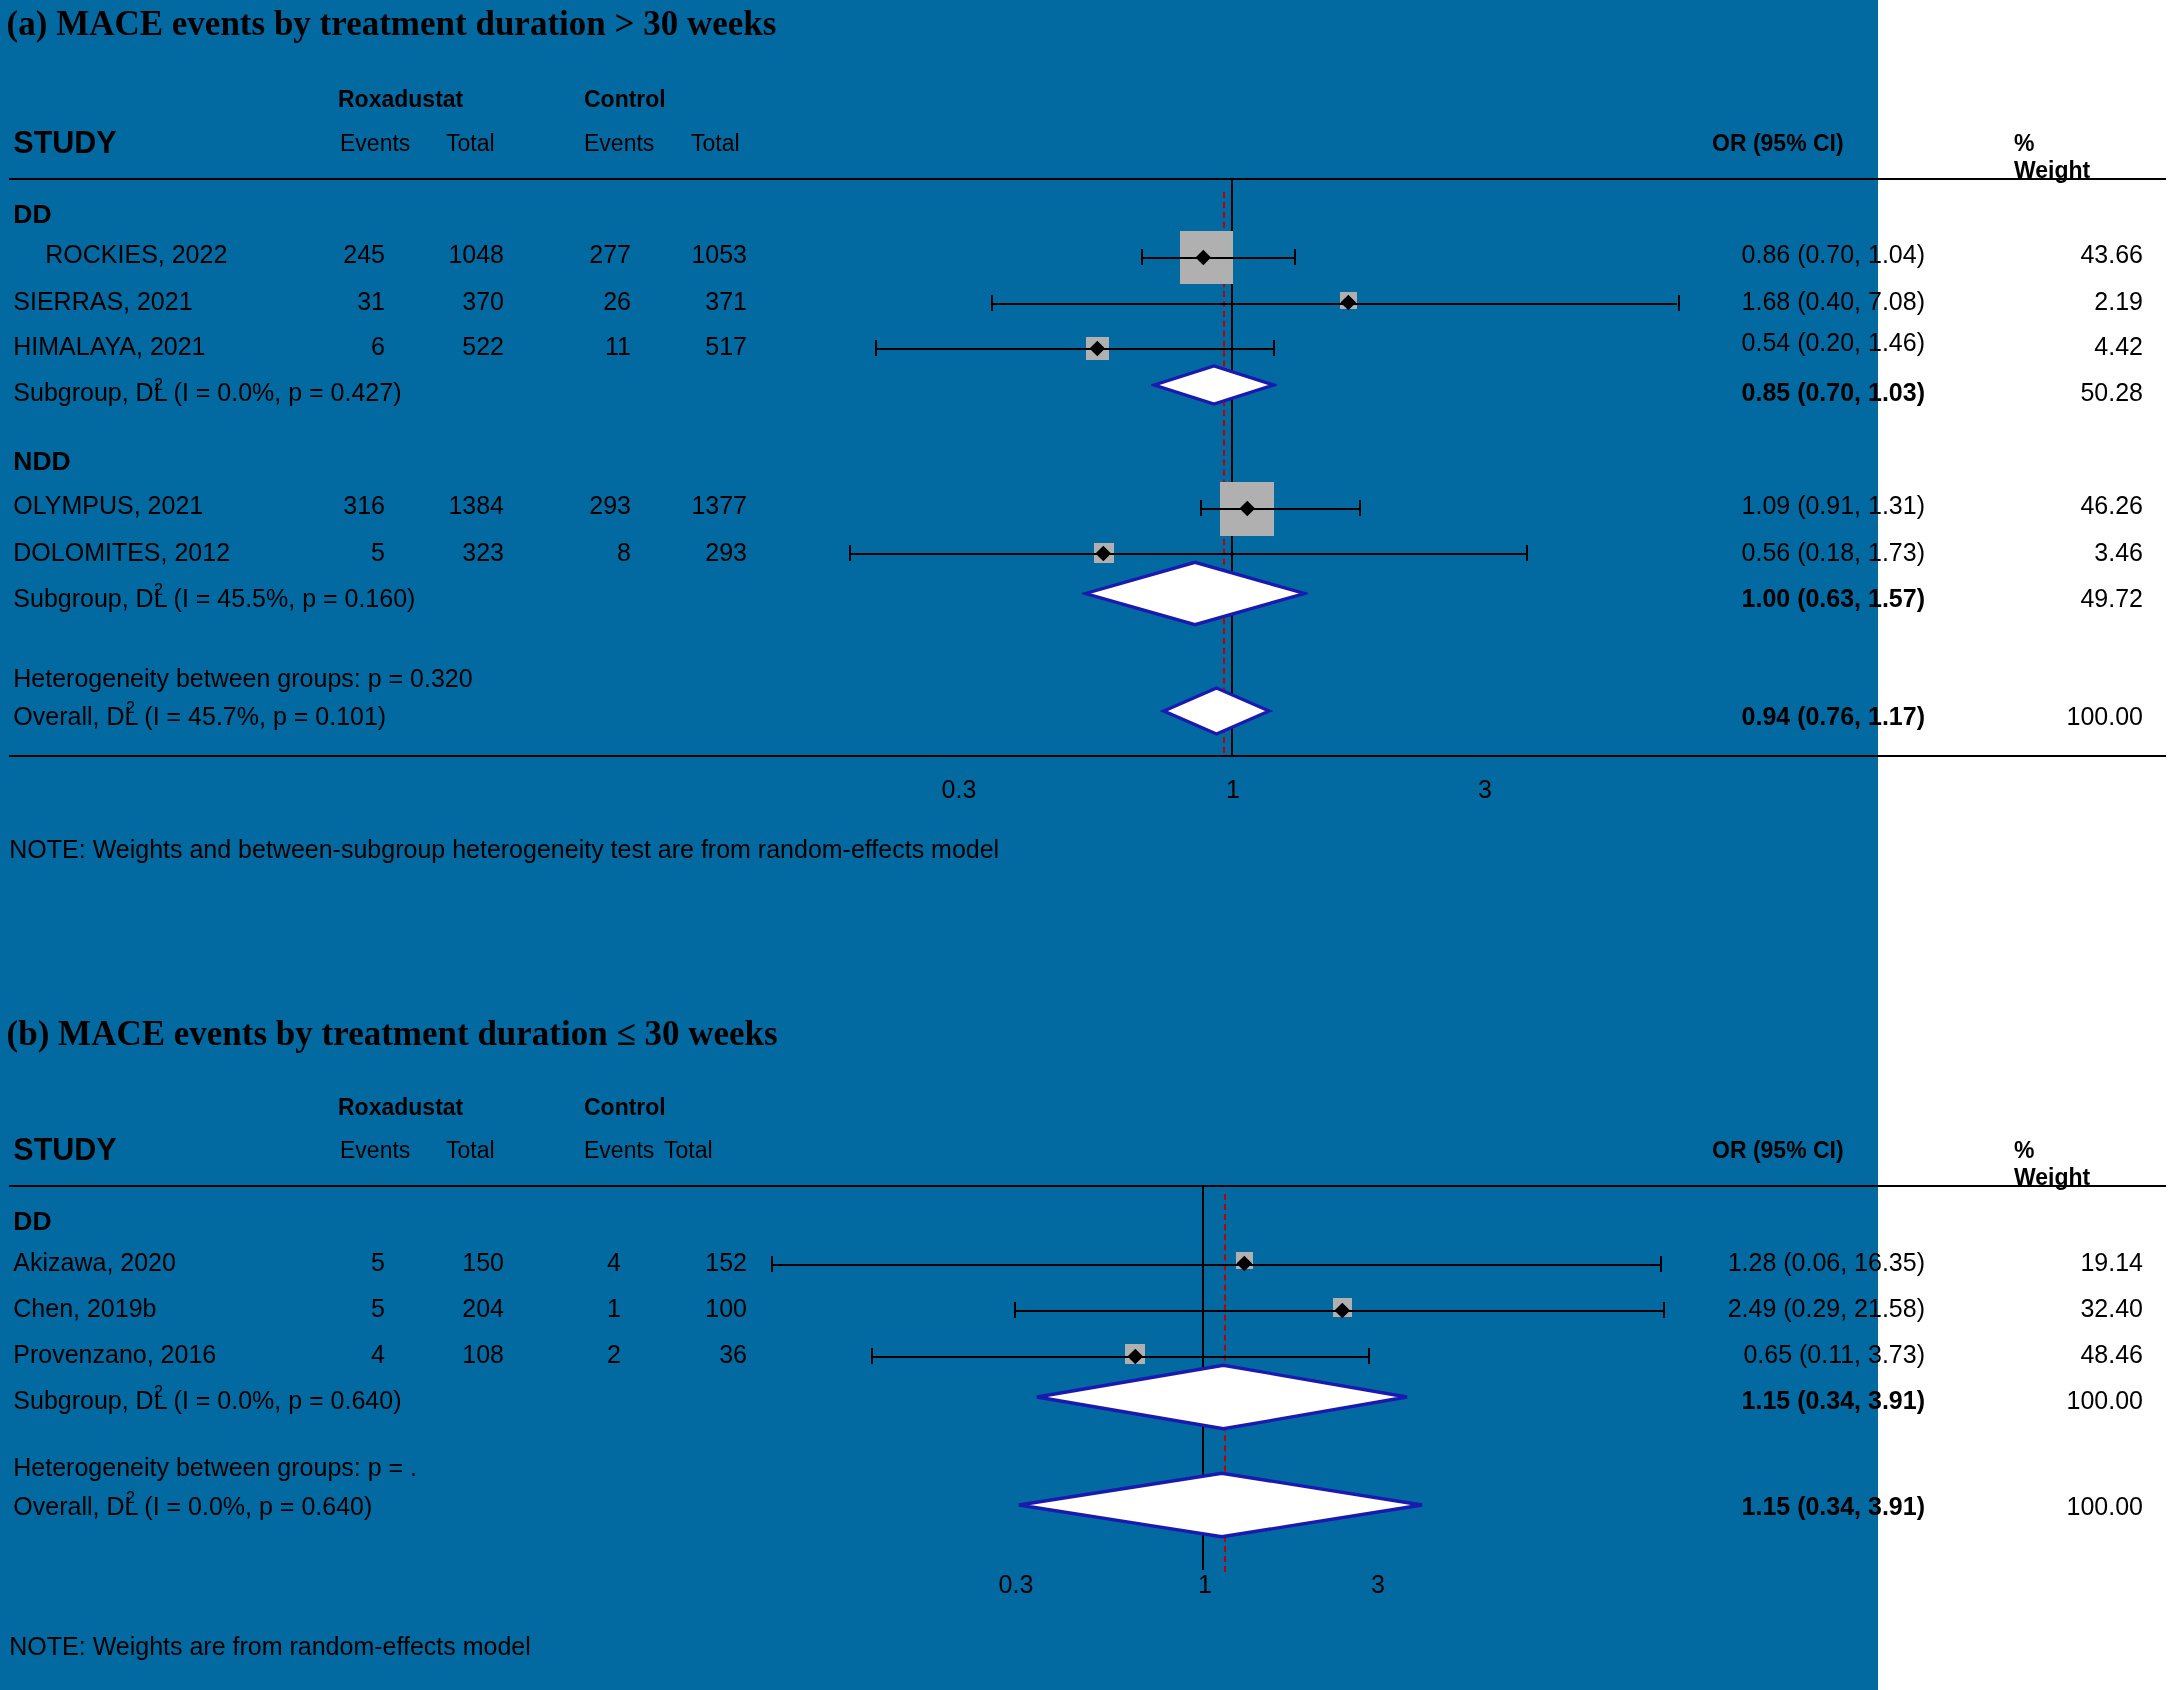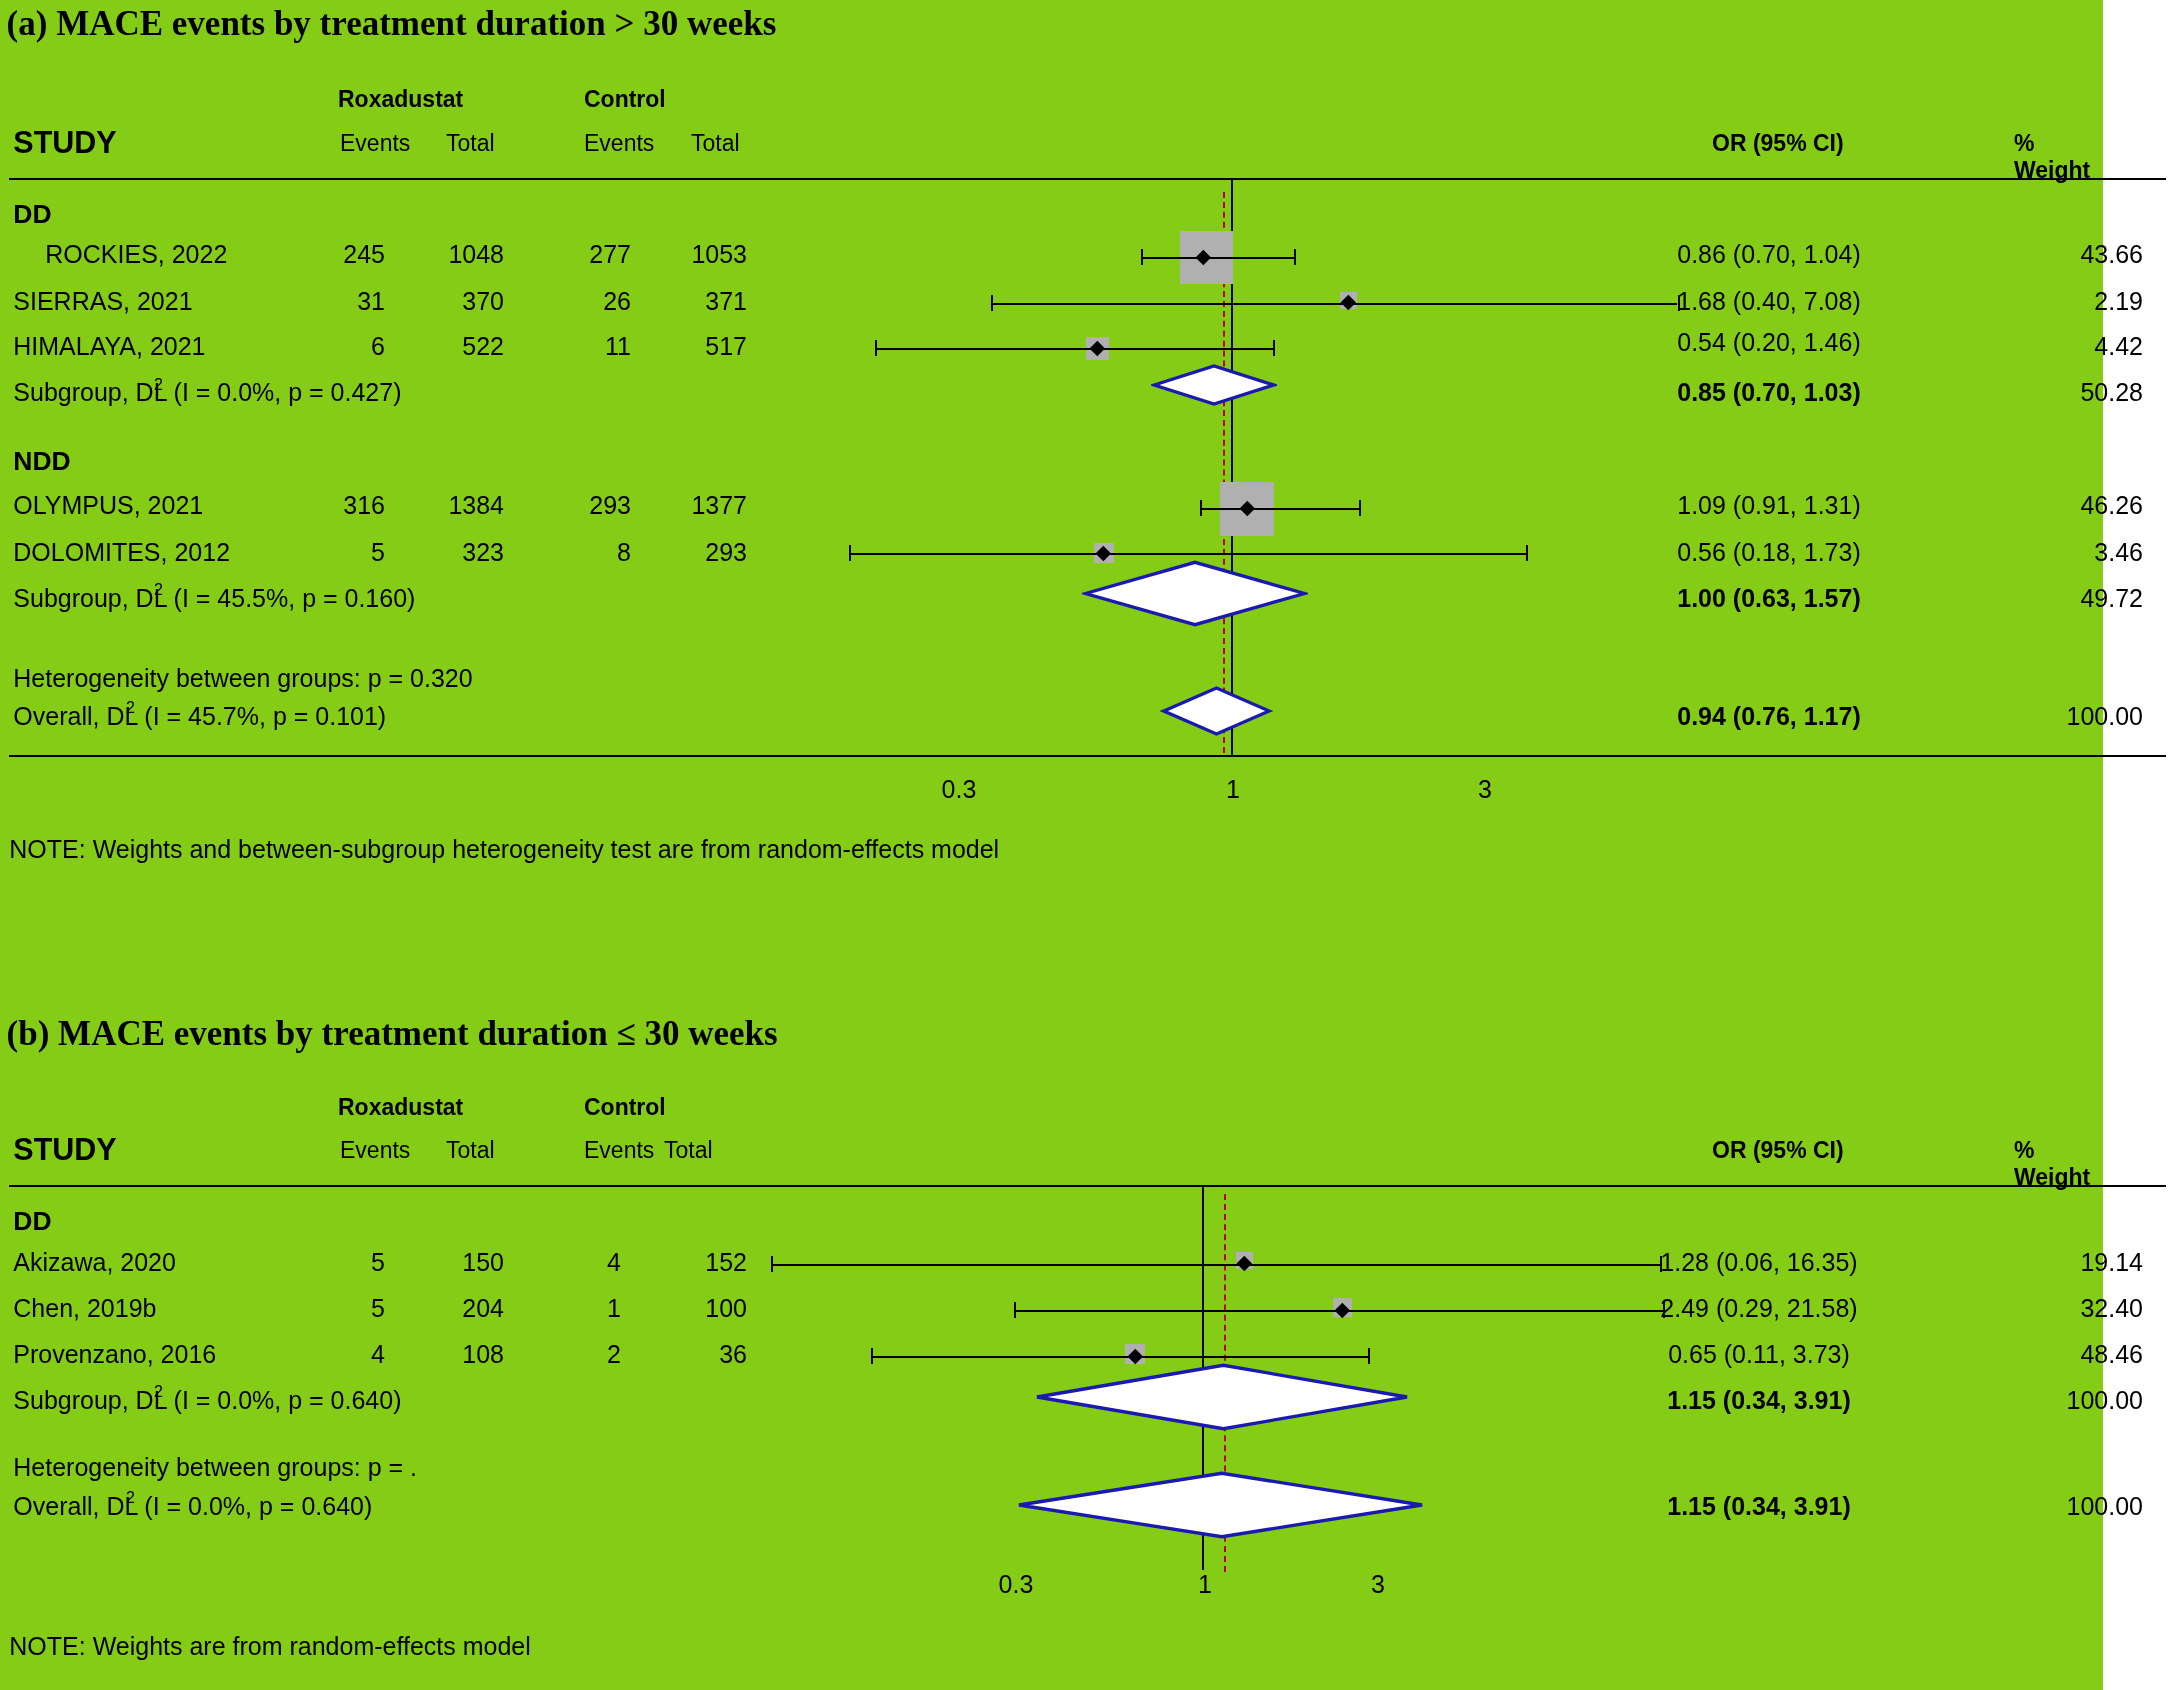"(a) MACE events by treatment" .page { background: #84cc16 -> #0369a1; width: 2103px -> 1878px }
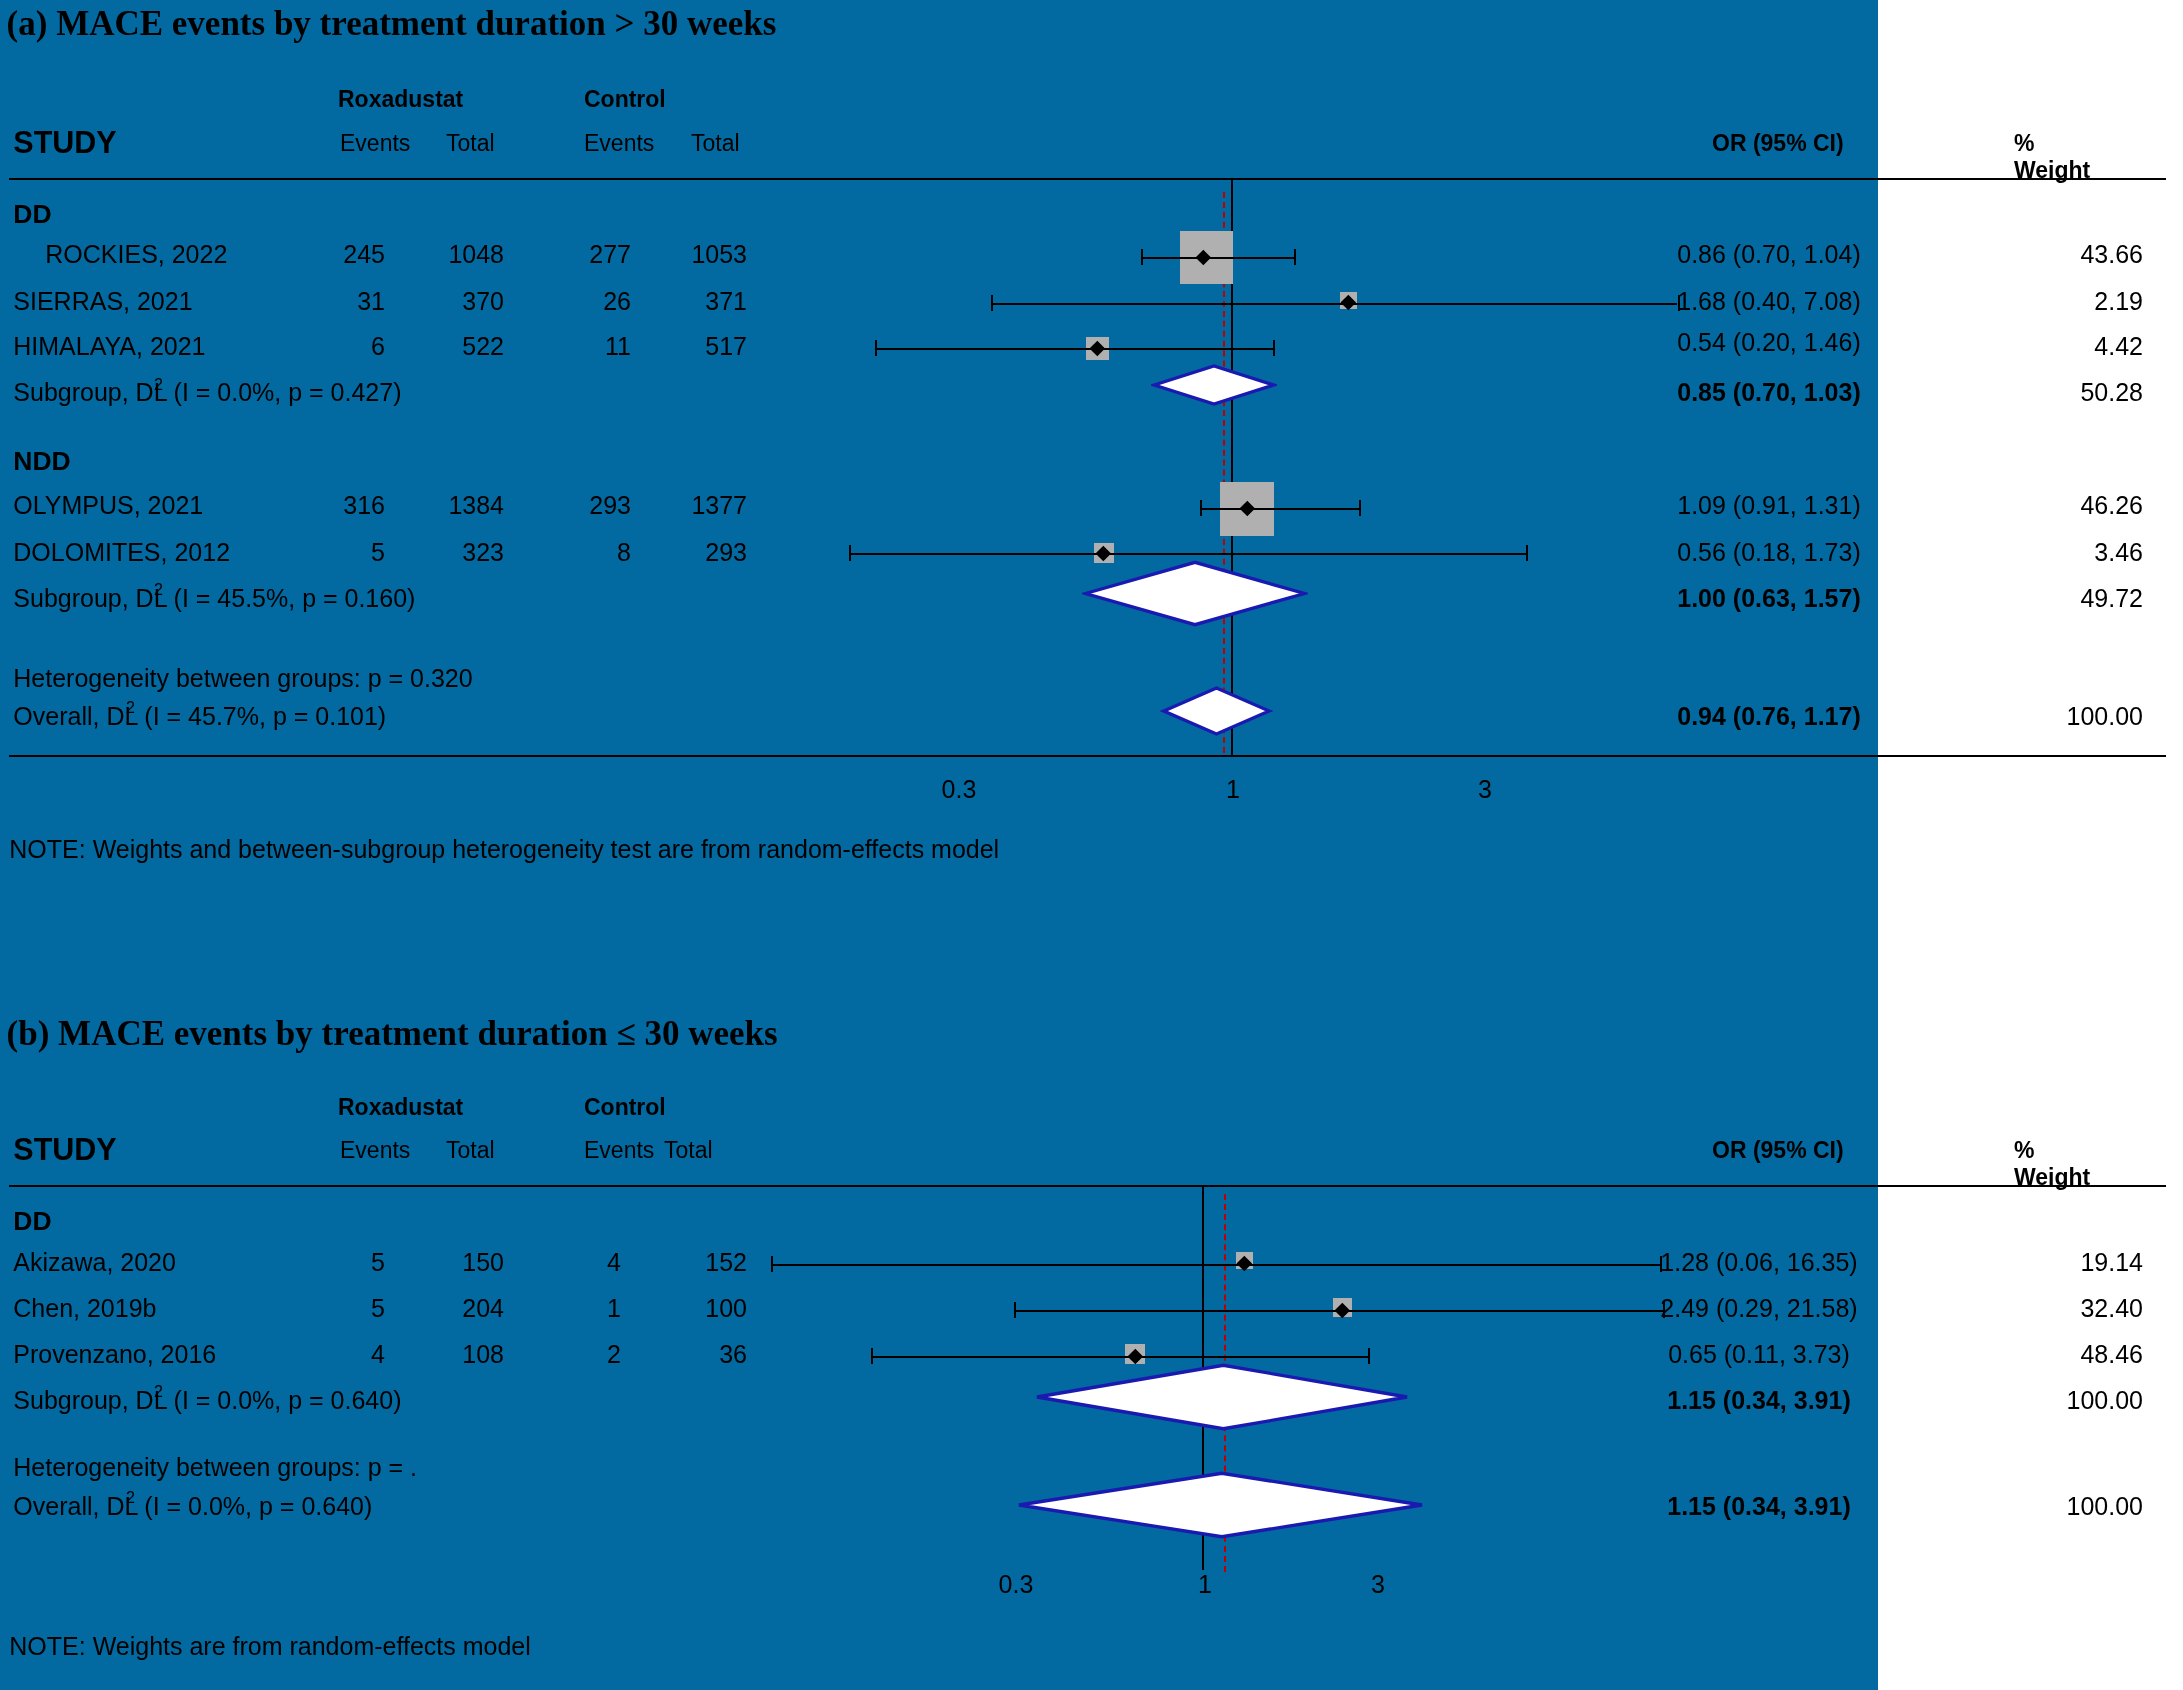"0.86 (0.70, 1.04)" .est { text-align: center -> right }
